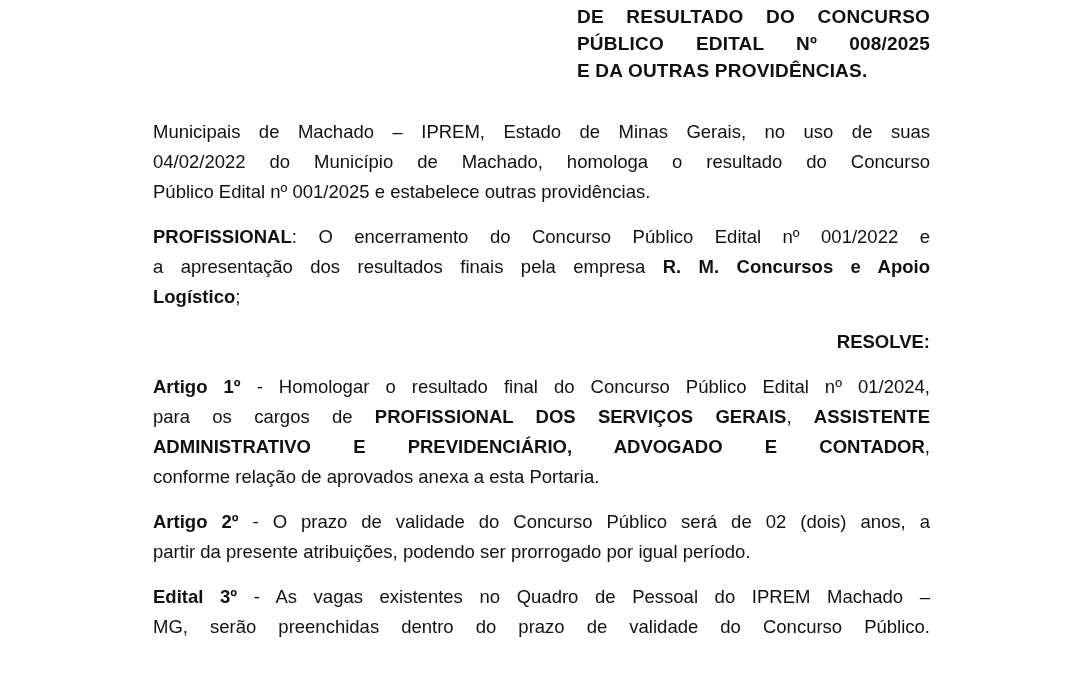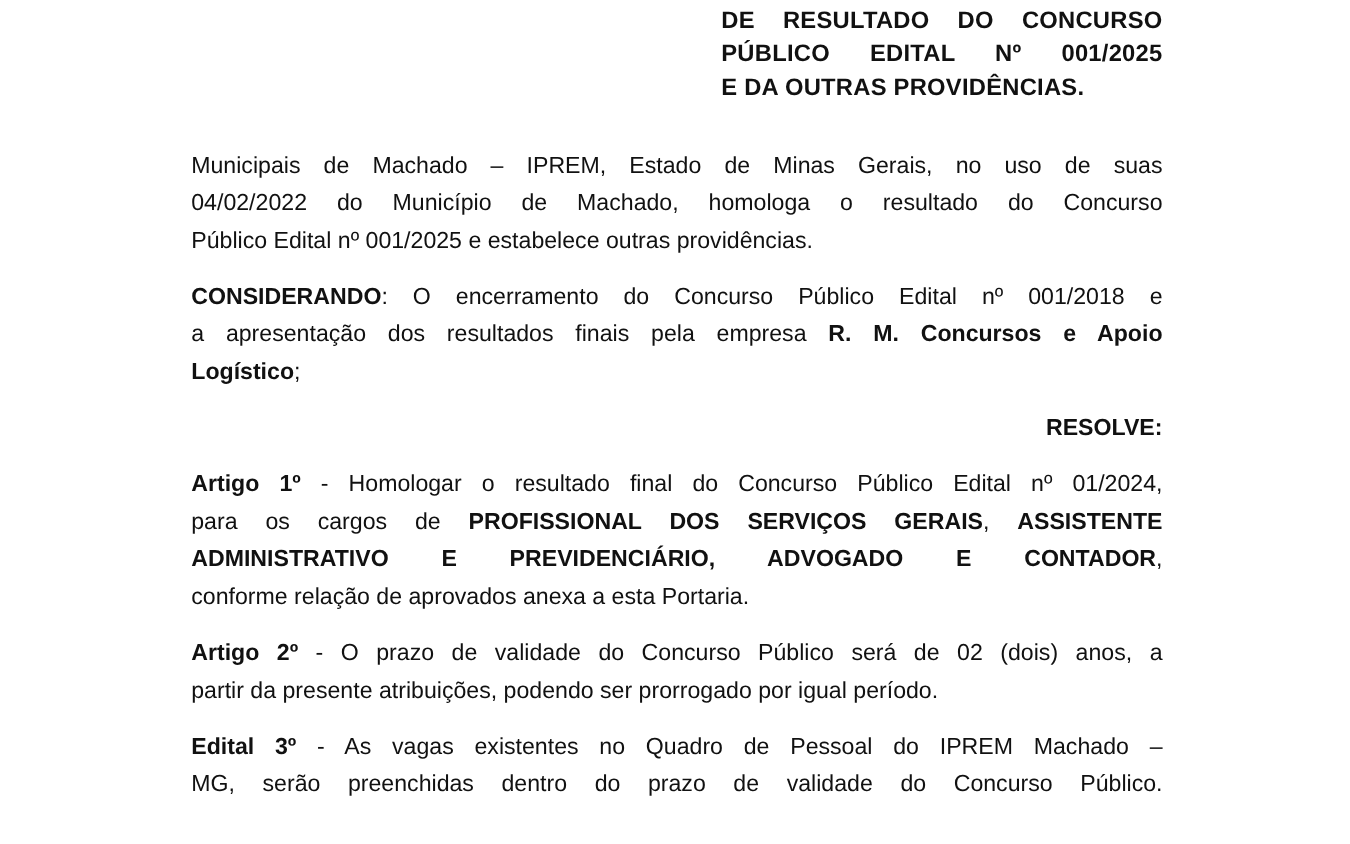"PÚBLICO EDITAL Nº 001/2025" div.line { text: 001/2025 -> 008/2025 }
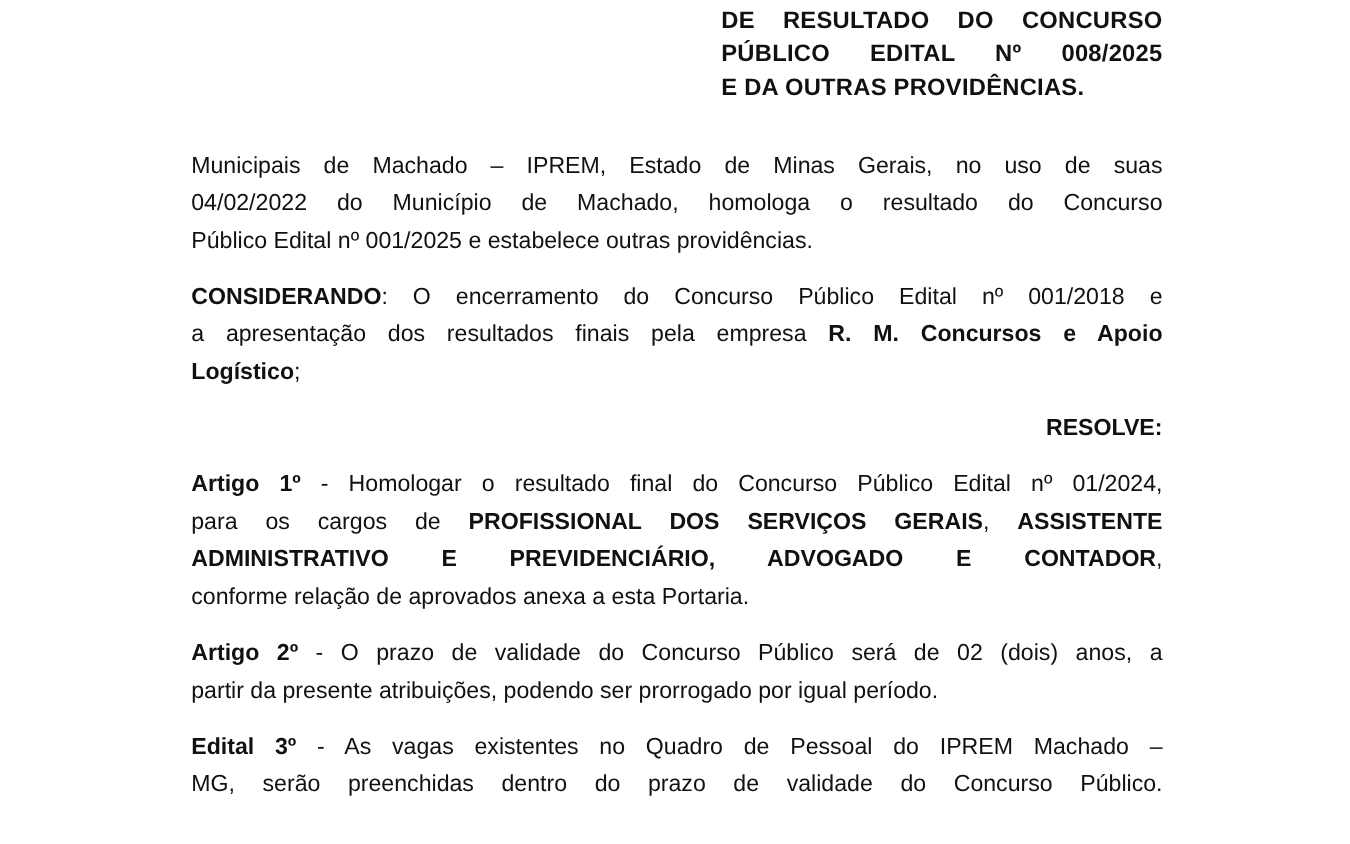"CONSIDERANDO" span.b { text: CONSIDERANDO -> PROFISSIONAL }
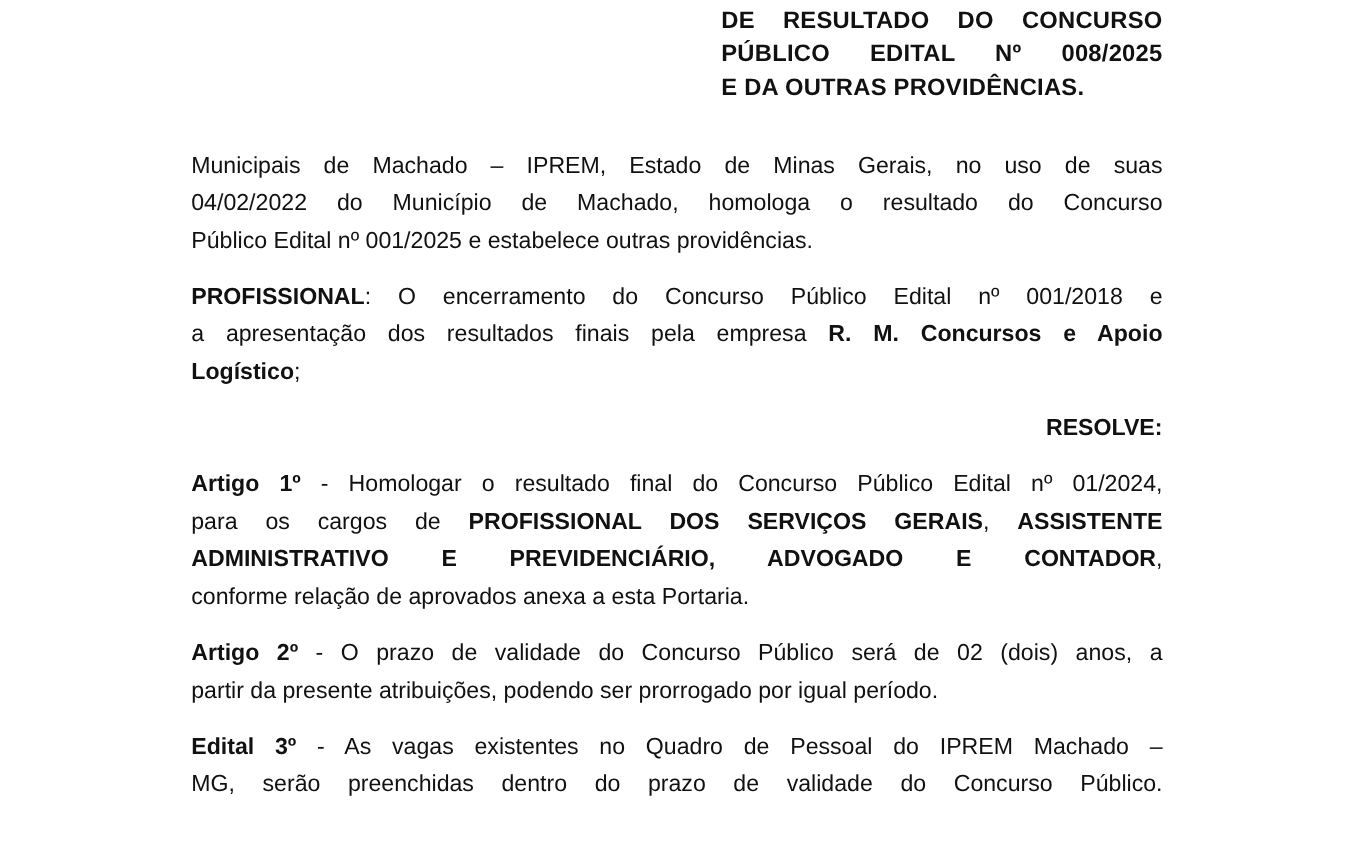": O encerramento do Concurso" span { text: 001/2018 -> 001/2022 }
